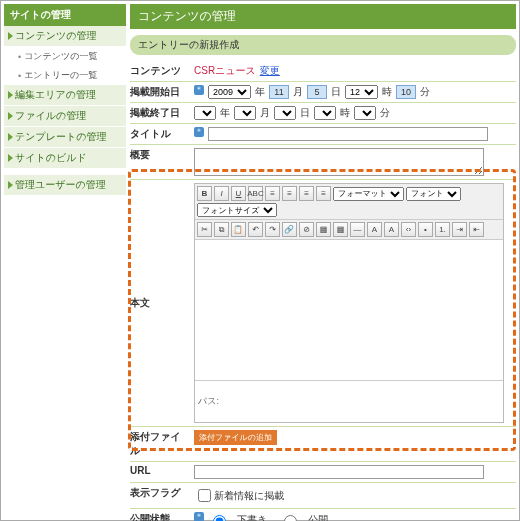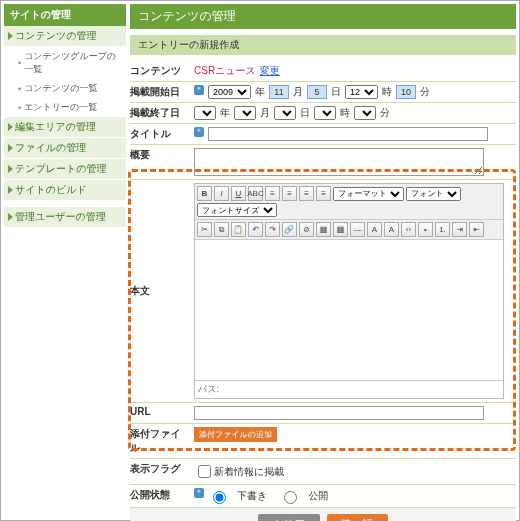"エントリーの新規作成" .panel-head { border-radius: none -> 9px }
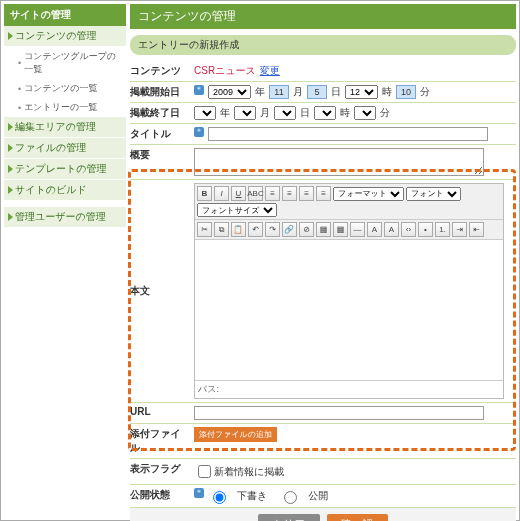"コンテンツグループの一覧" div.sb-sub { html: <div> <span>コンテンツグループの一覧</span> </div> -> none }
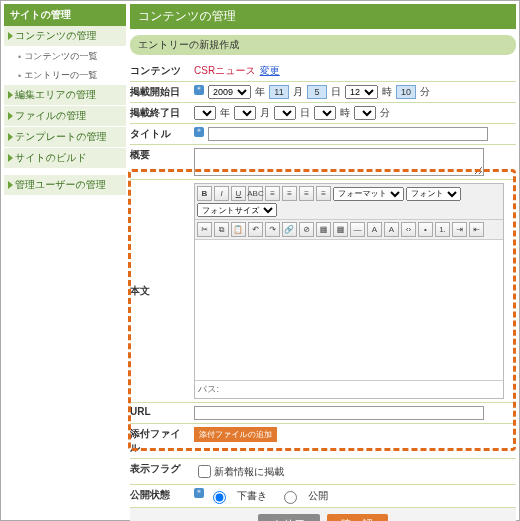"パス:" .ed-foot { padding: 2px 3px -> 14px 3px }
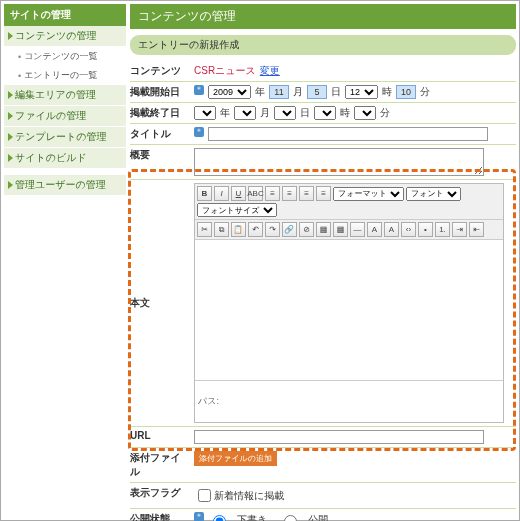"URL" div.row { order: before "添付ファイル" -> after "添付ファイル" }
